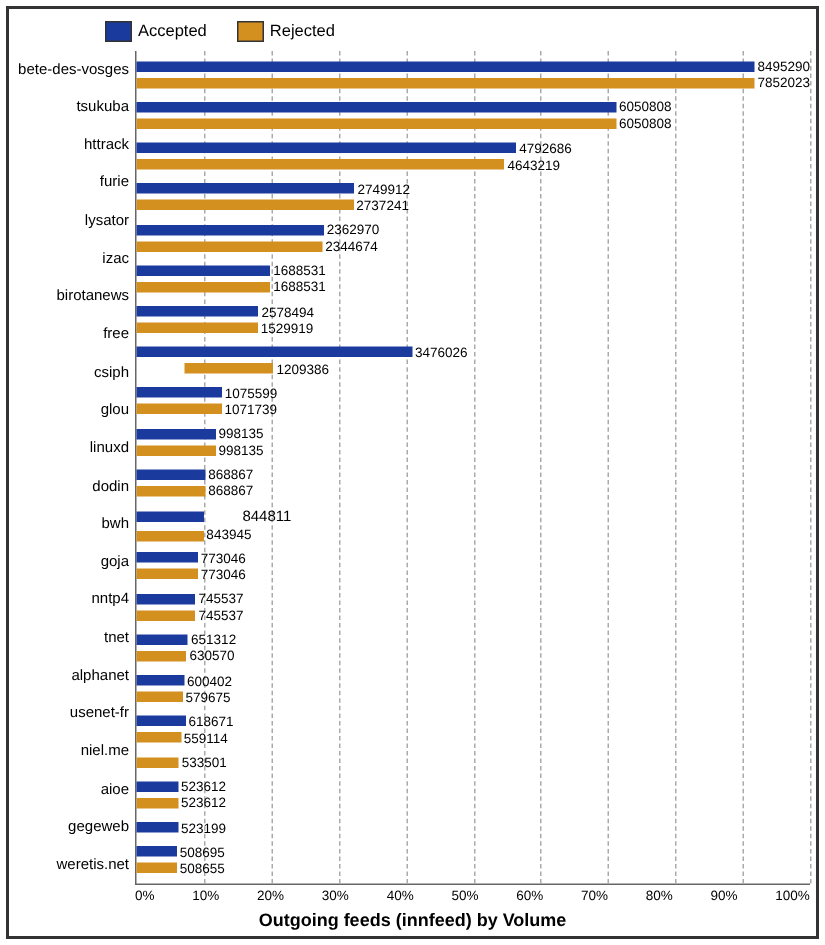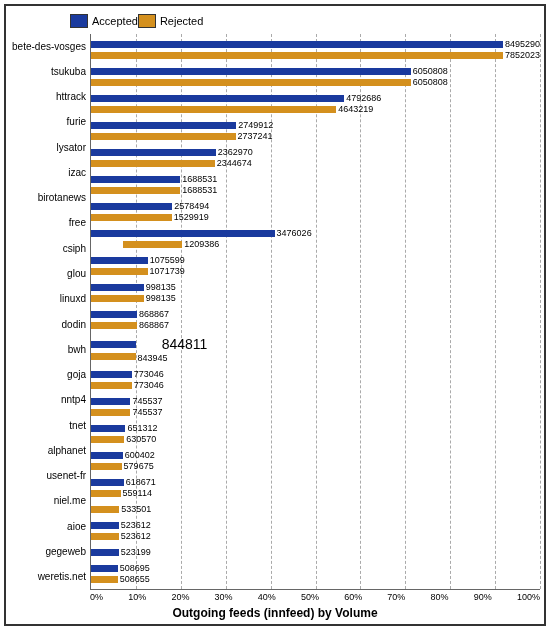"Accepted" .legend { gap: none -> 20px }
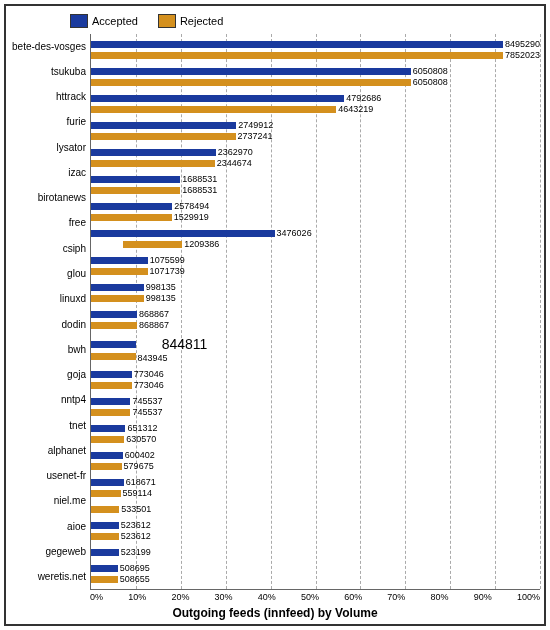"844811" span { font-size: 14px -> 10px }
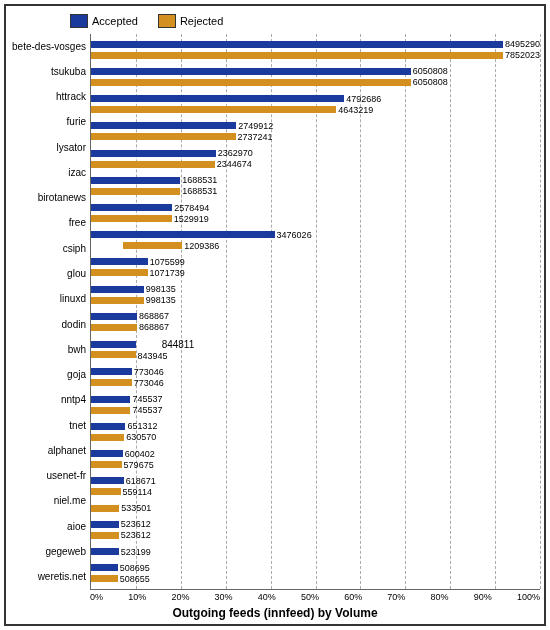"843945" div { align-items: flex-start -> flex-end }
